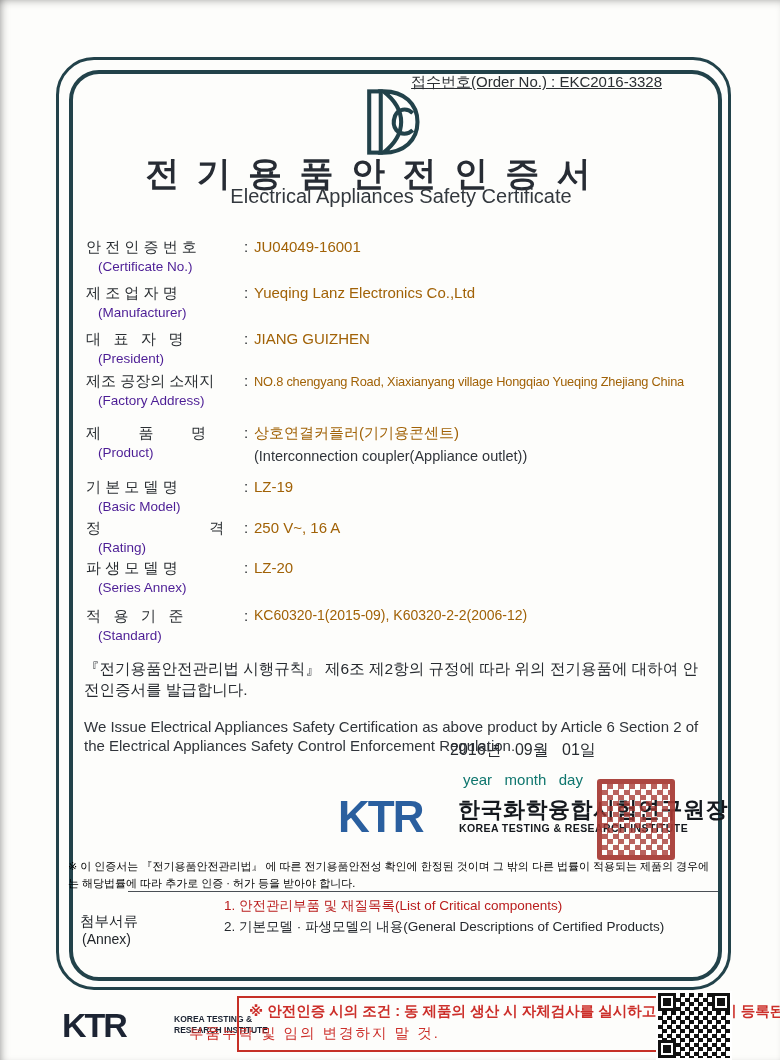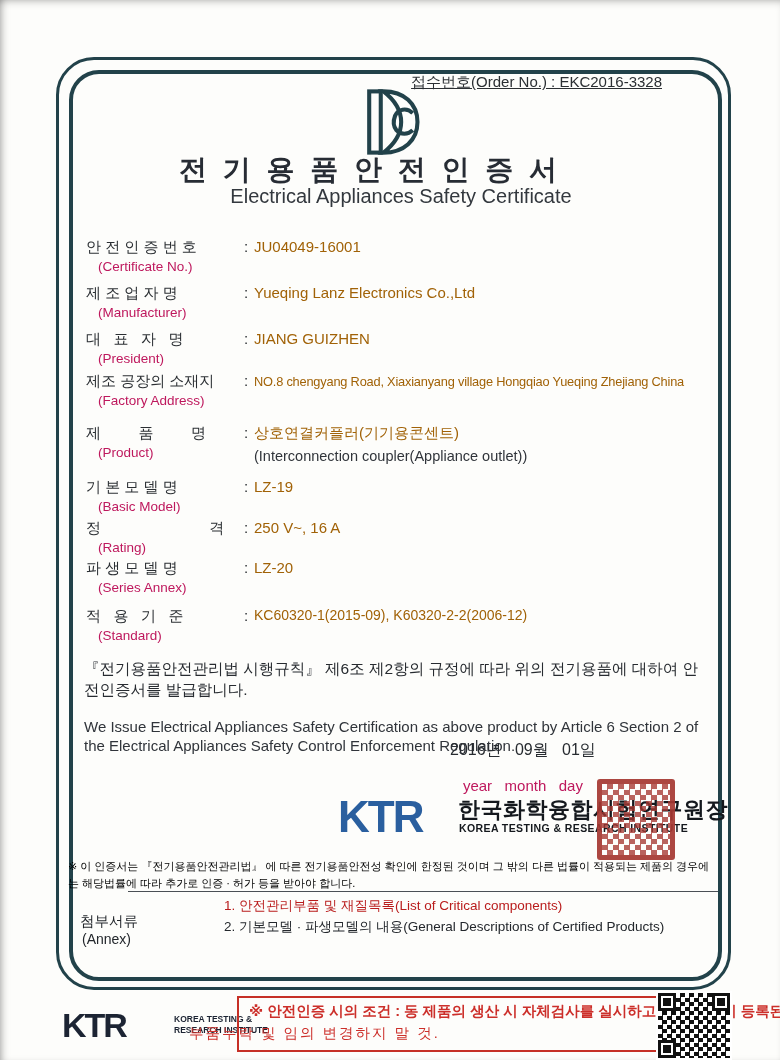"전 기 용 품 안" .title-ko { font-size: 28px -> 34px }
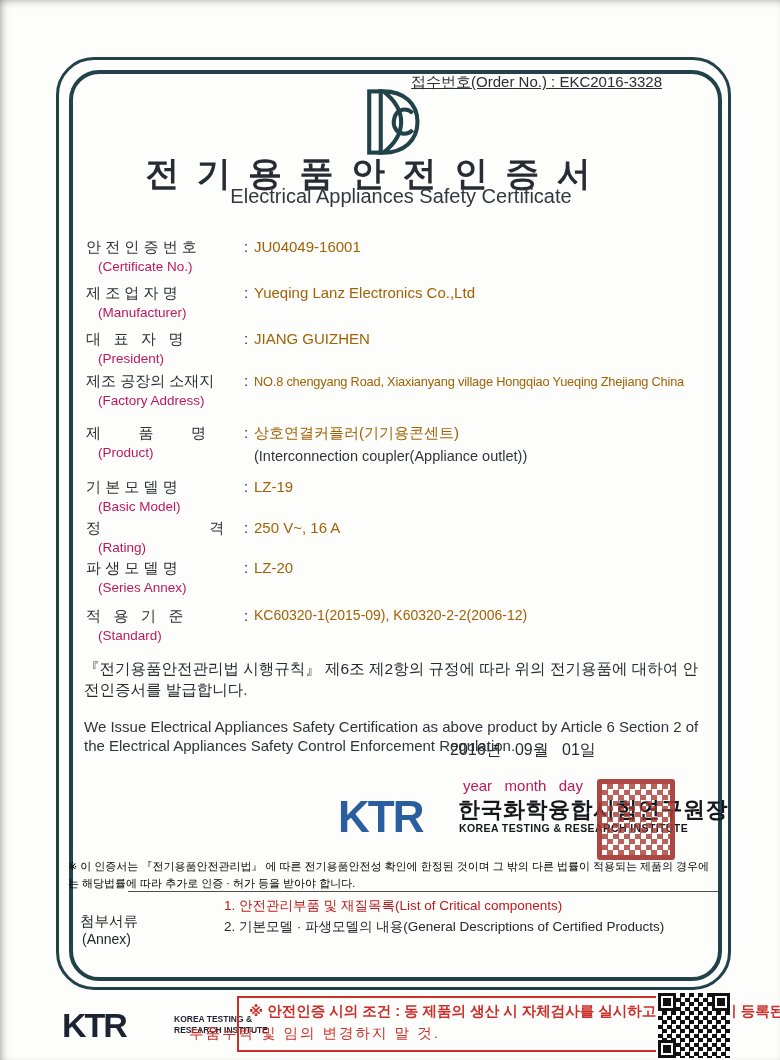"(Certificate No.)" .f-en { color: #be185d -> #4c1d95 }
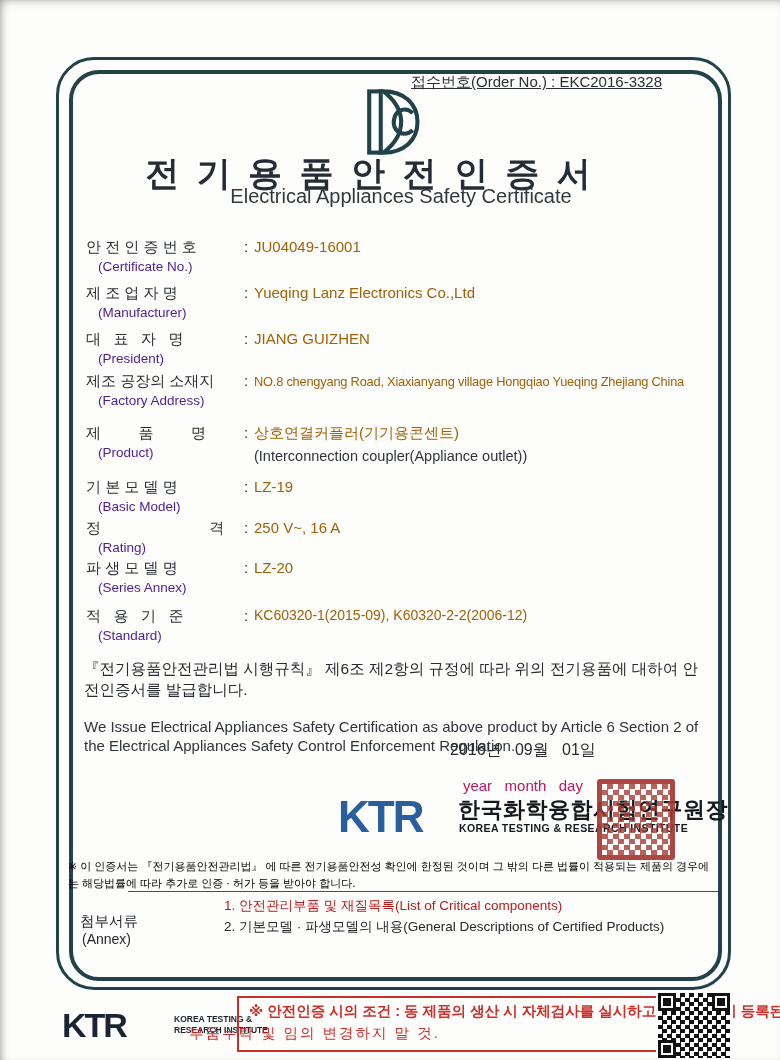"year month day" .date-l2 { color: #be185d -> #0f766e; margin-top: 16px -> 10px }
